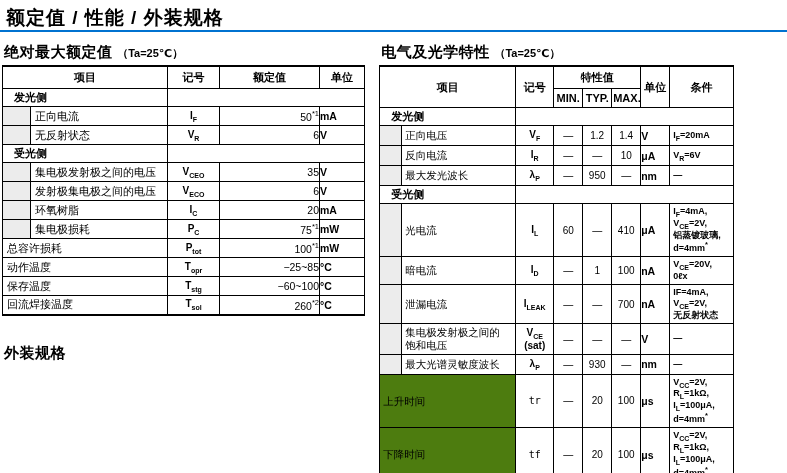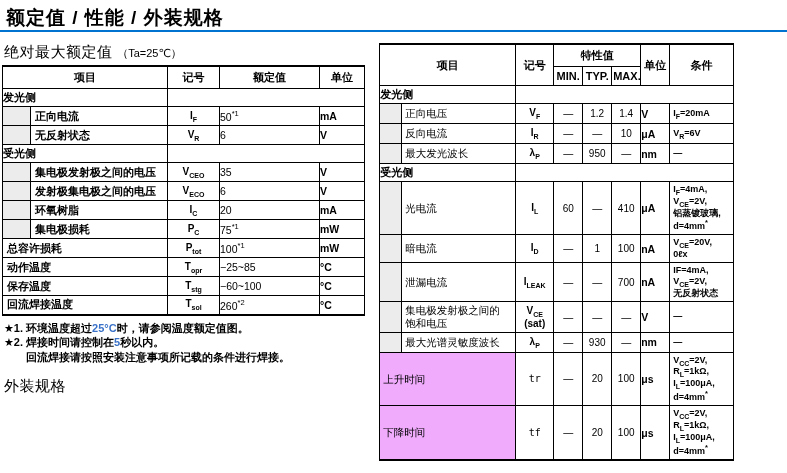"绝对最大额定值 （Ta=25℃）" .sec-head { font-weight: normal -> bold }
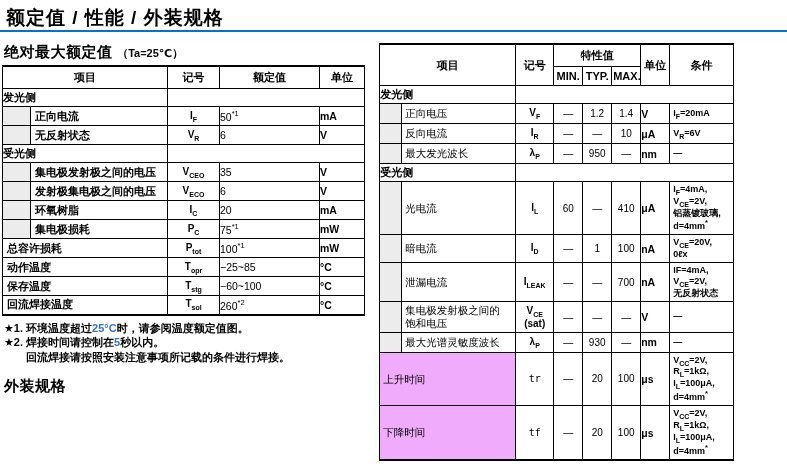"电气及光学特性 （Ta=25℃）" div.sec-head { html: none -> <div> <span>电气及光学特性</span> <span>（Ta=25℃）</span> </div> }
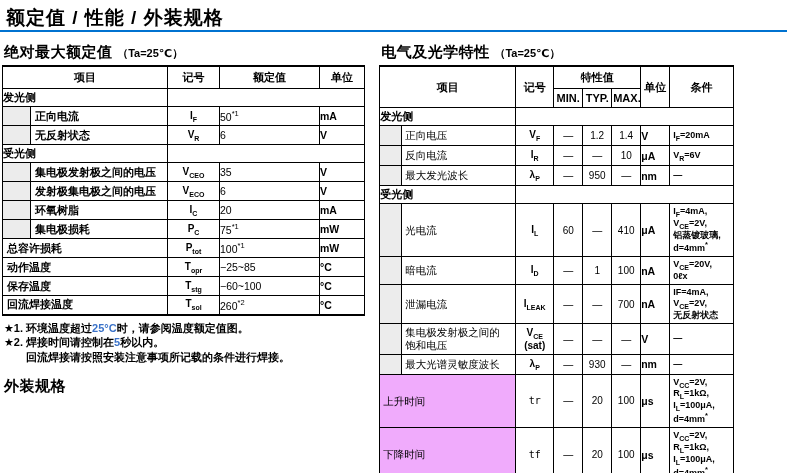"发光侧" .g-label { padding: 1px 0 -> 1px 11px }
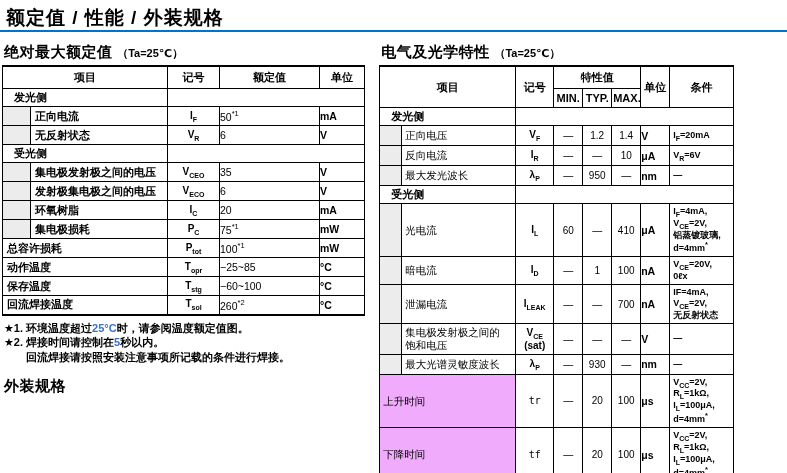"正向电流" .lbl { font-weight: bold -> normal }
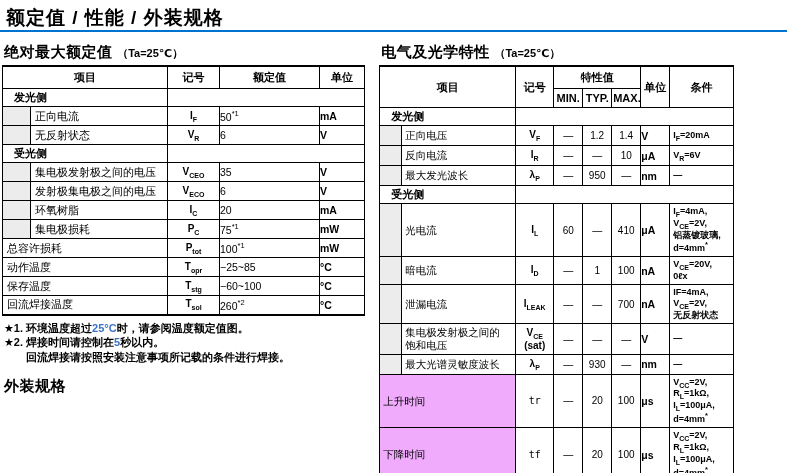"50*1" .val { text-align: left -> right }
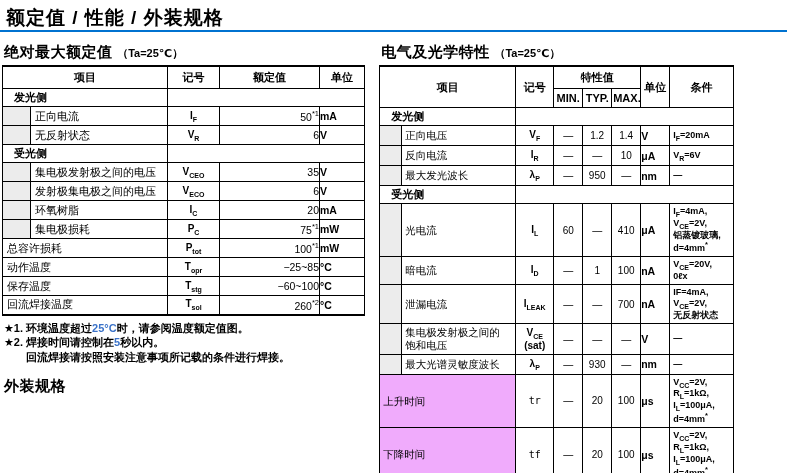"★1. 环境温度超过25°C时，请参阅温度额定值图。" div.notes { html: <div> <div><span>★1. 环境温度超过</span><span>25°C</span><span>时，请参阅温度额定值图。</span></div> <div><span>★2. 焊接时间请控制在</span><span>5</span><span>秒以内。</span></div> <div><span> 回流焊接请按照安装注意事项所记载的条件进行焊接。</span></div> </div> -> none }
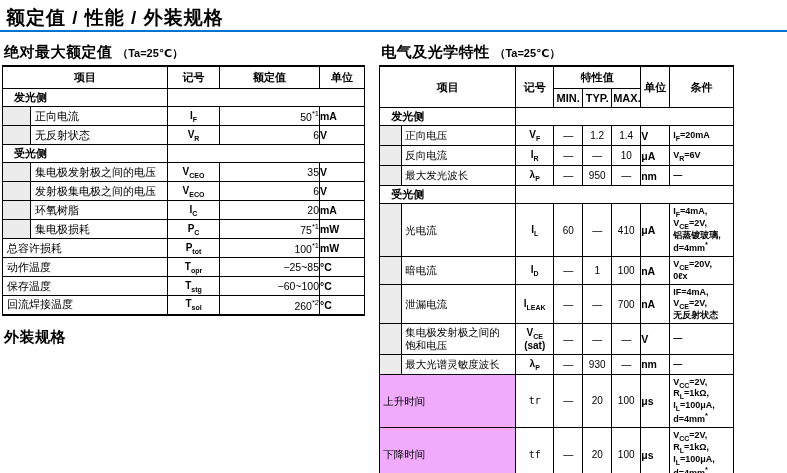"外装规格" .sec2 { margin-top: 12px -> 28px }
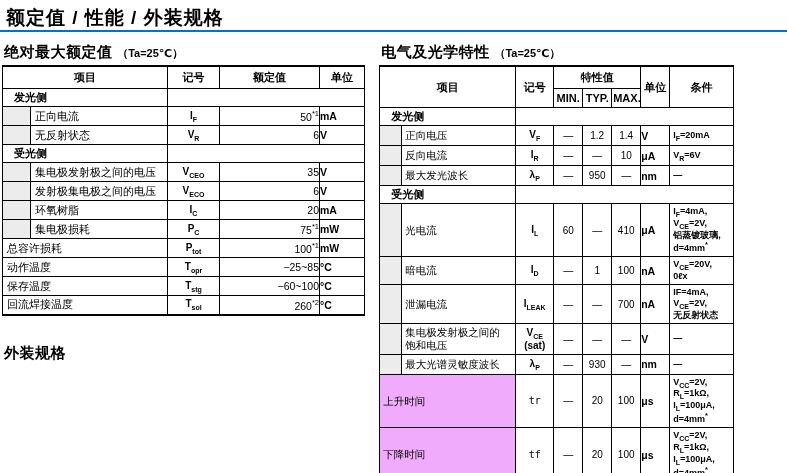"上升时间" .gray { background: #f0abfc -> #4d7c0f }
